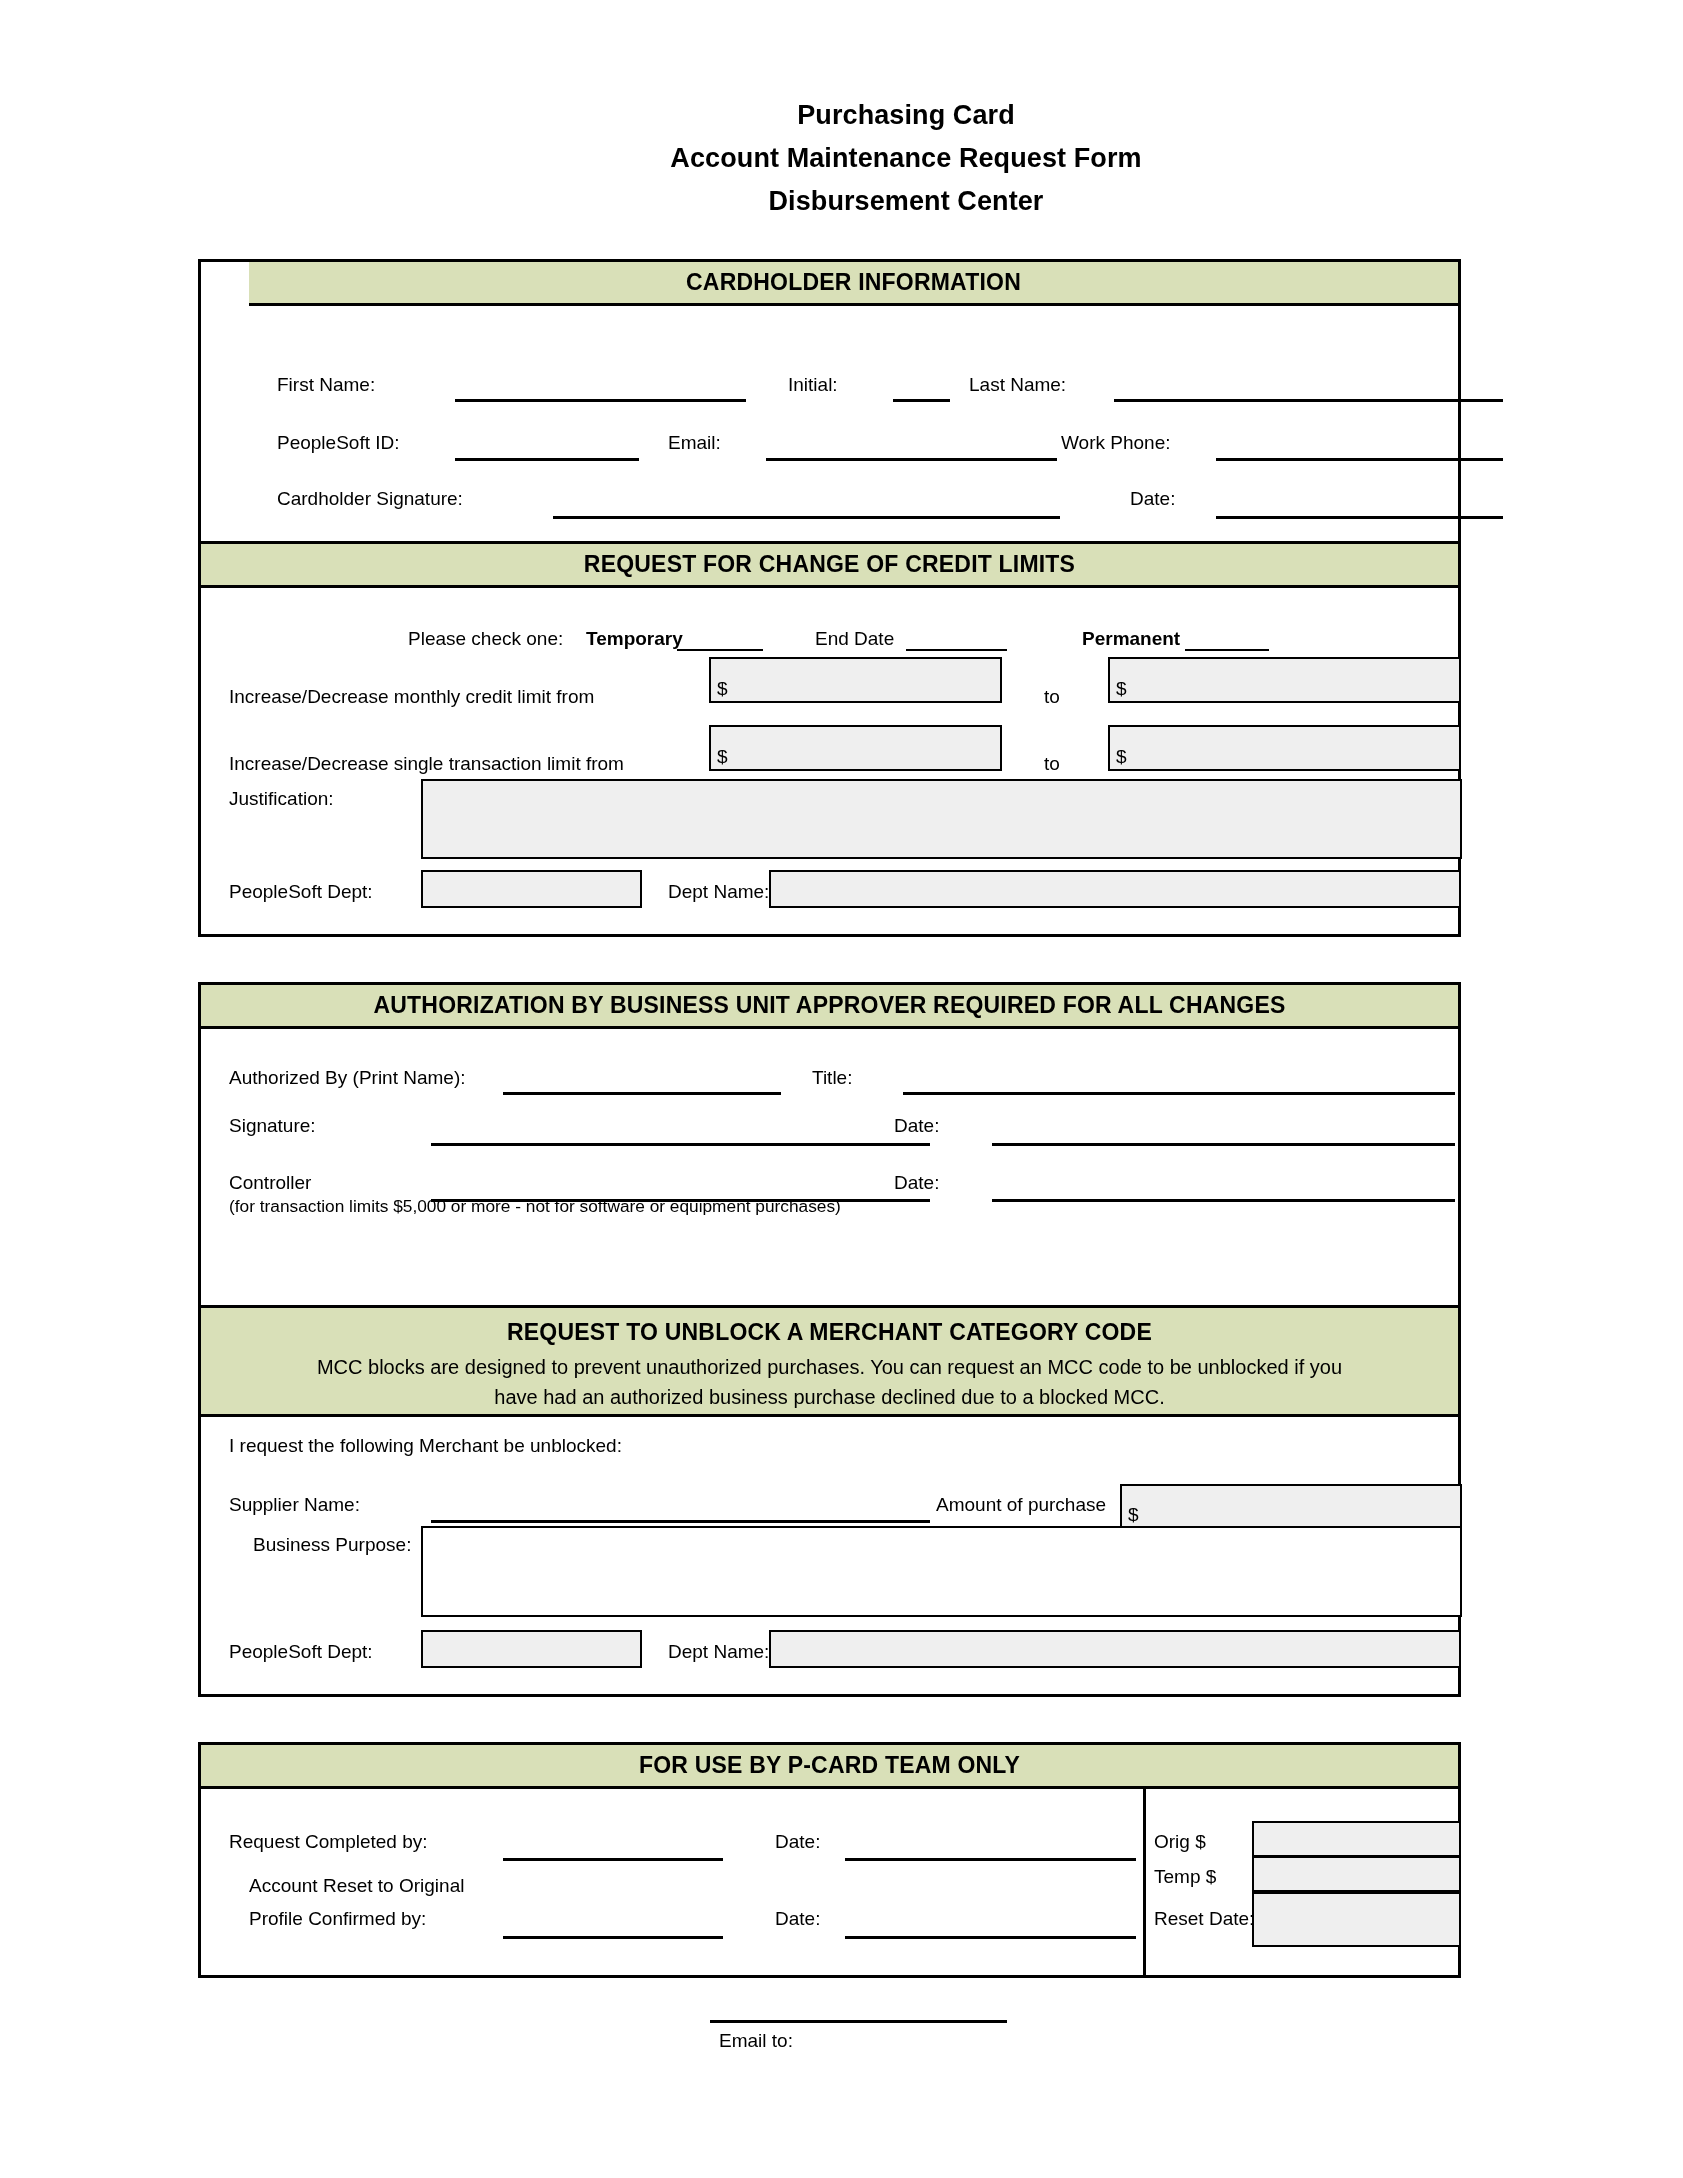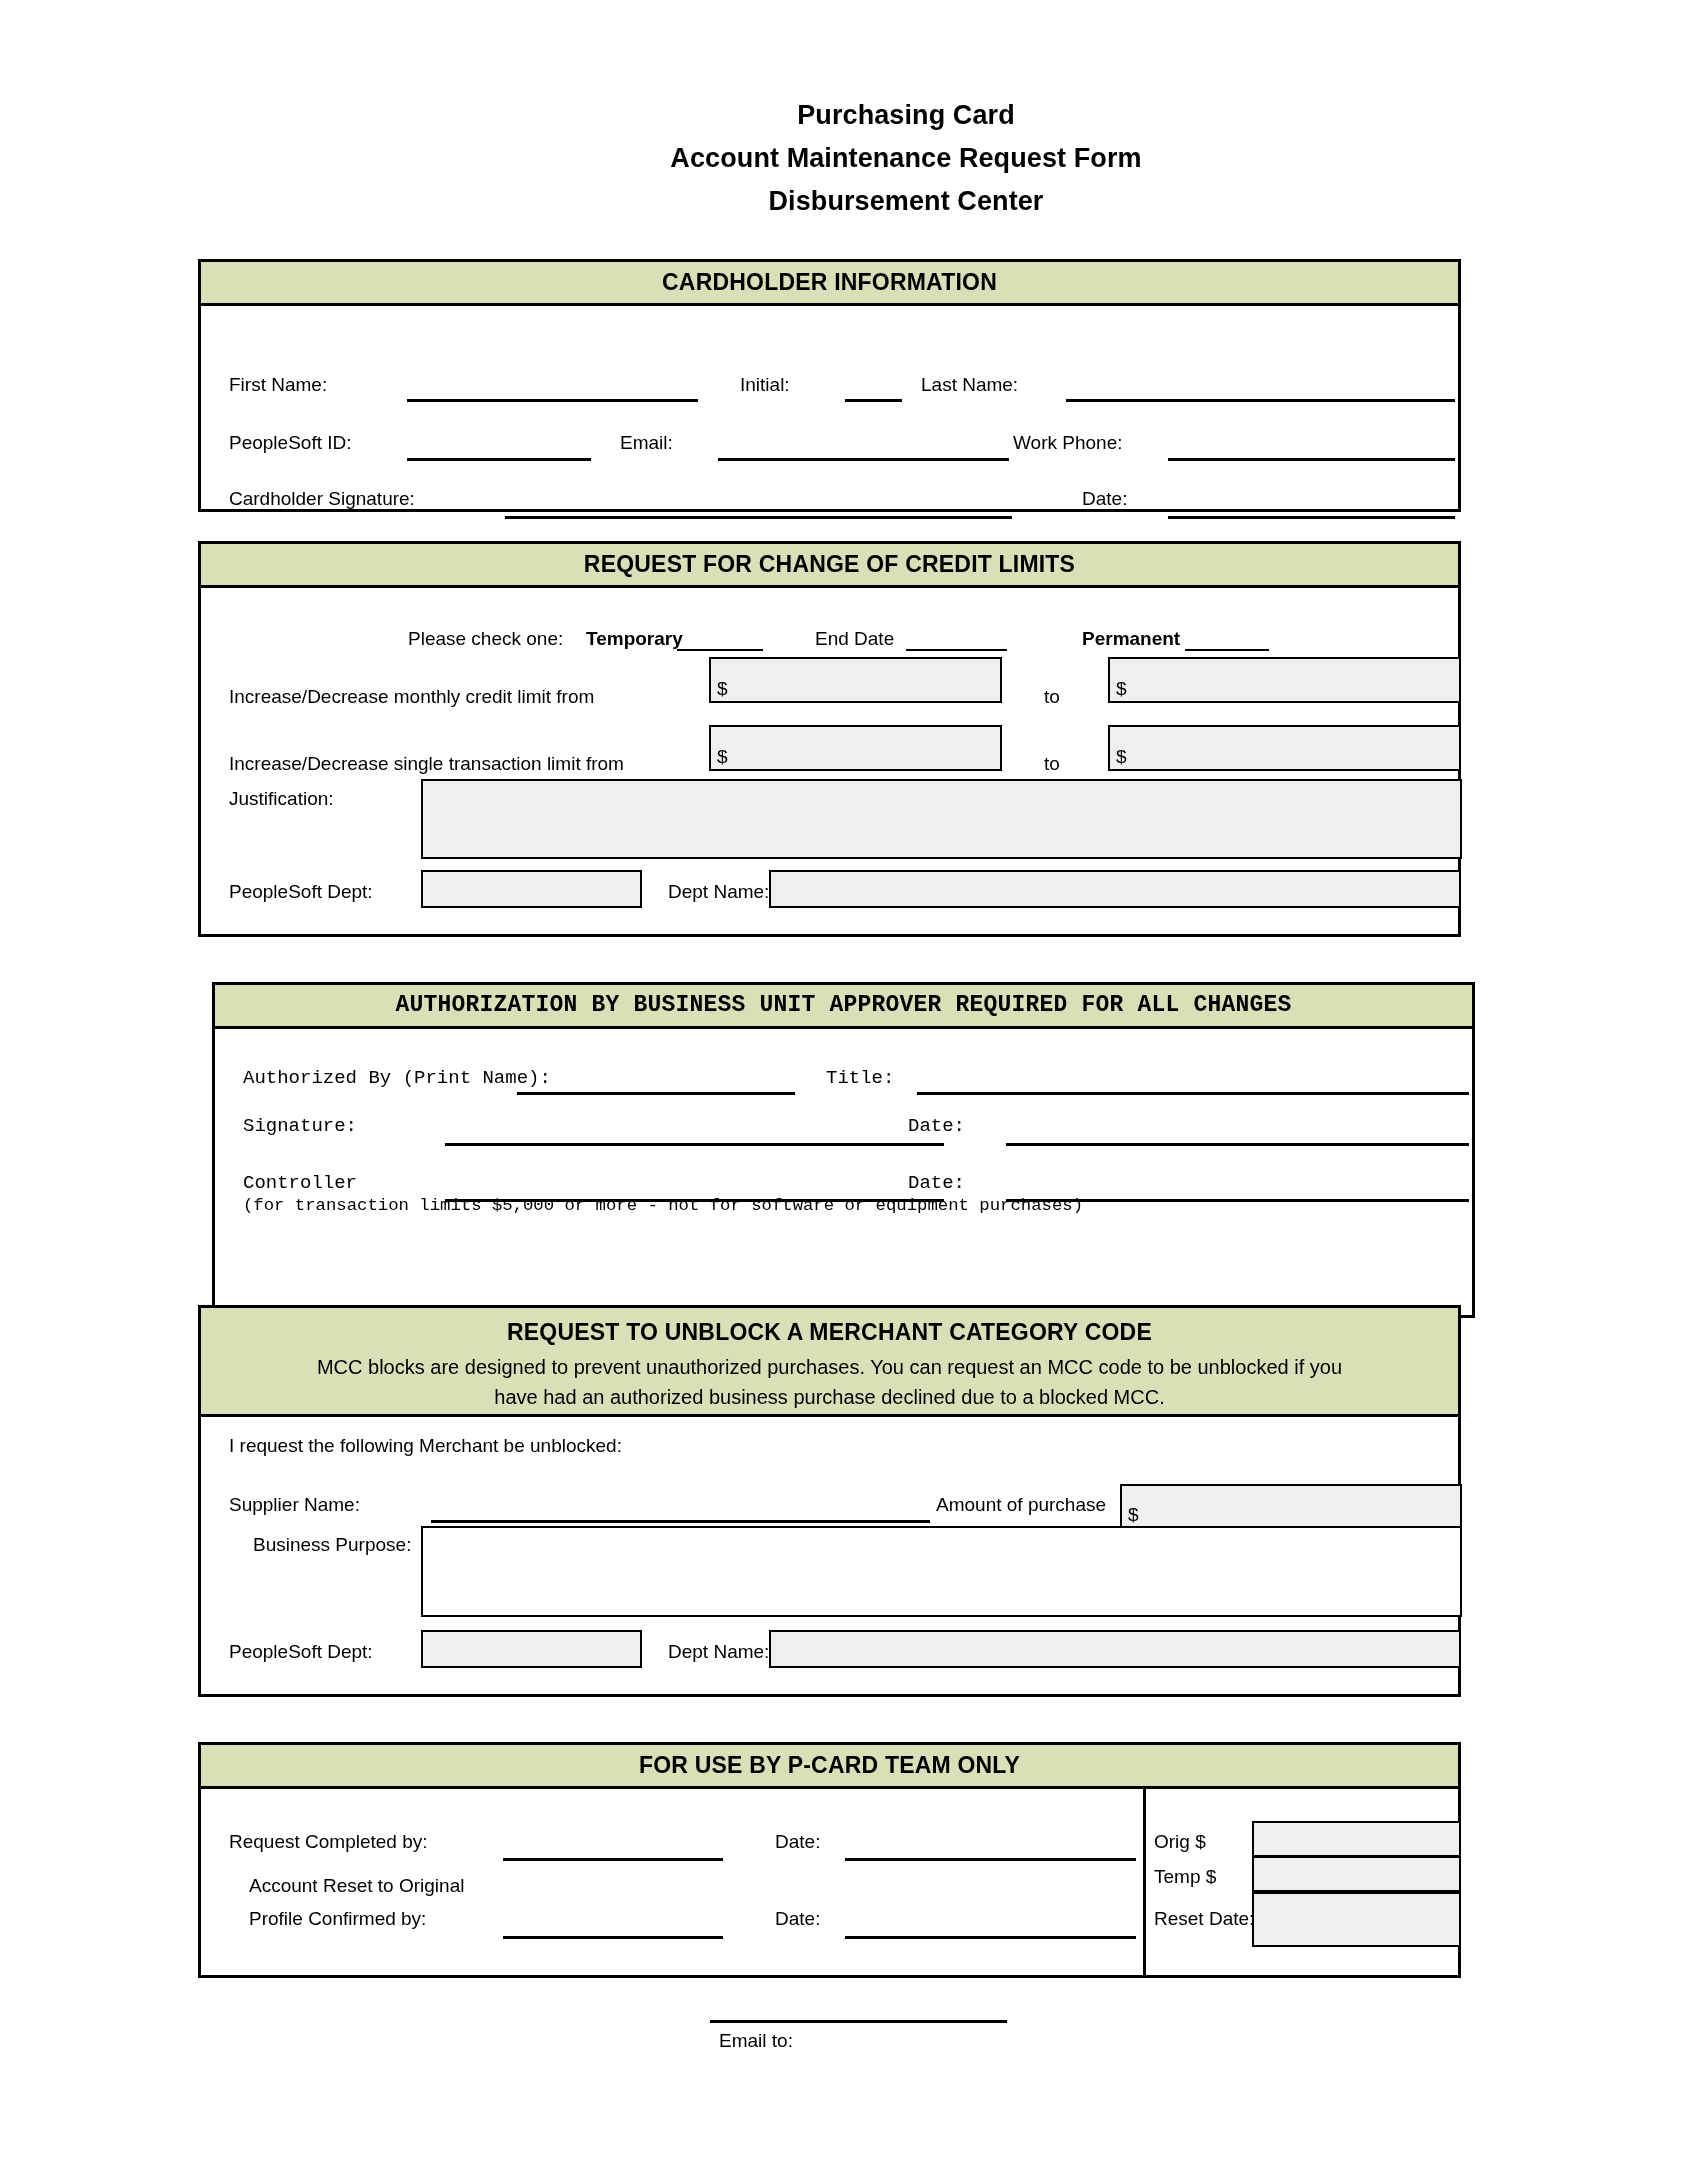"CARDHOLDER INFORMATION" div.section { height: 253px -> 328px; padding-left: none -> 48px }
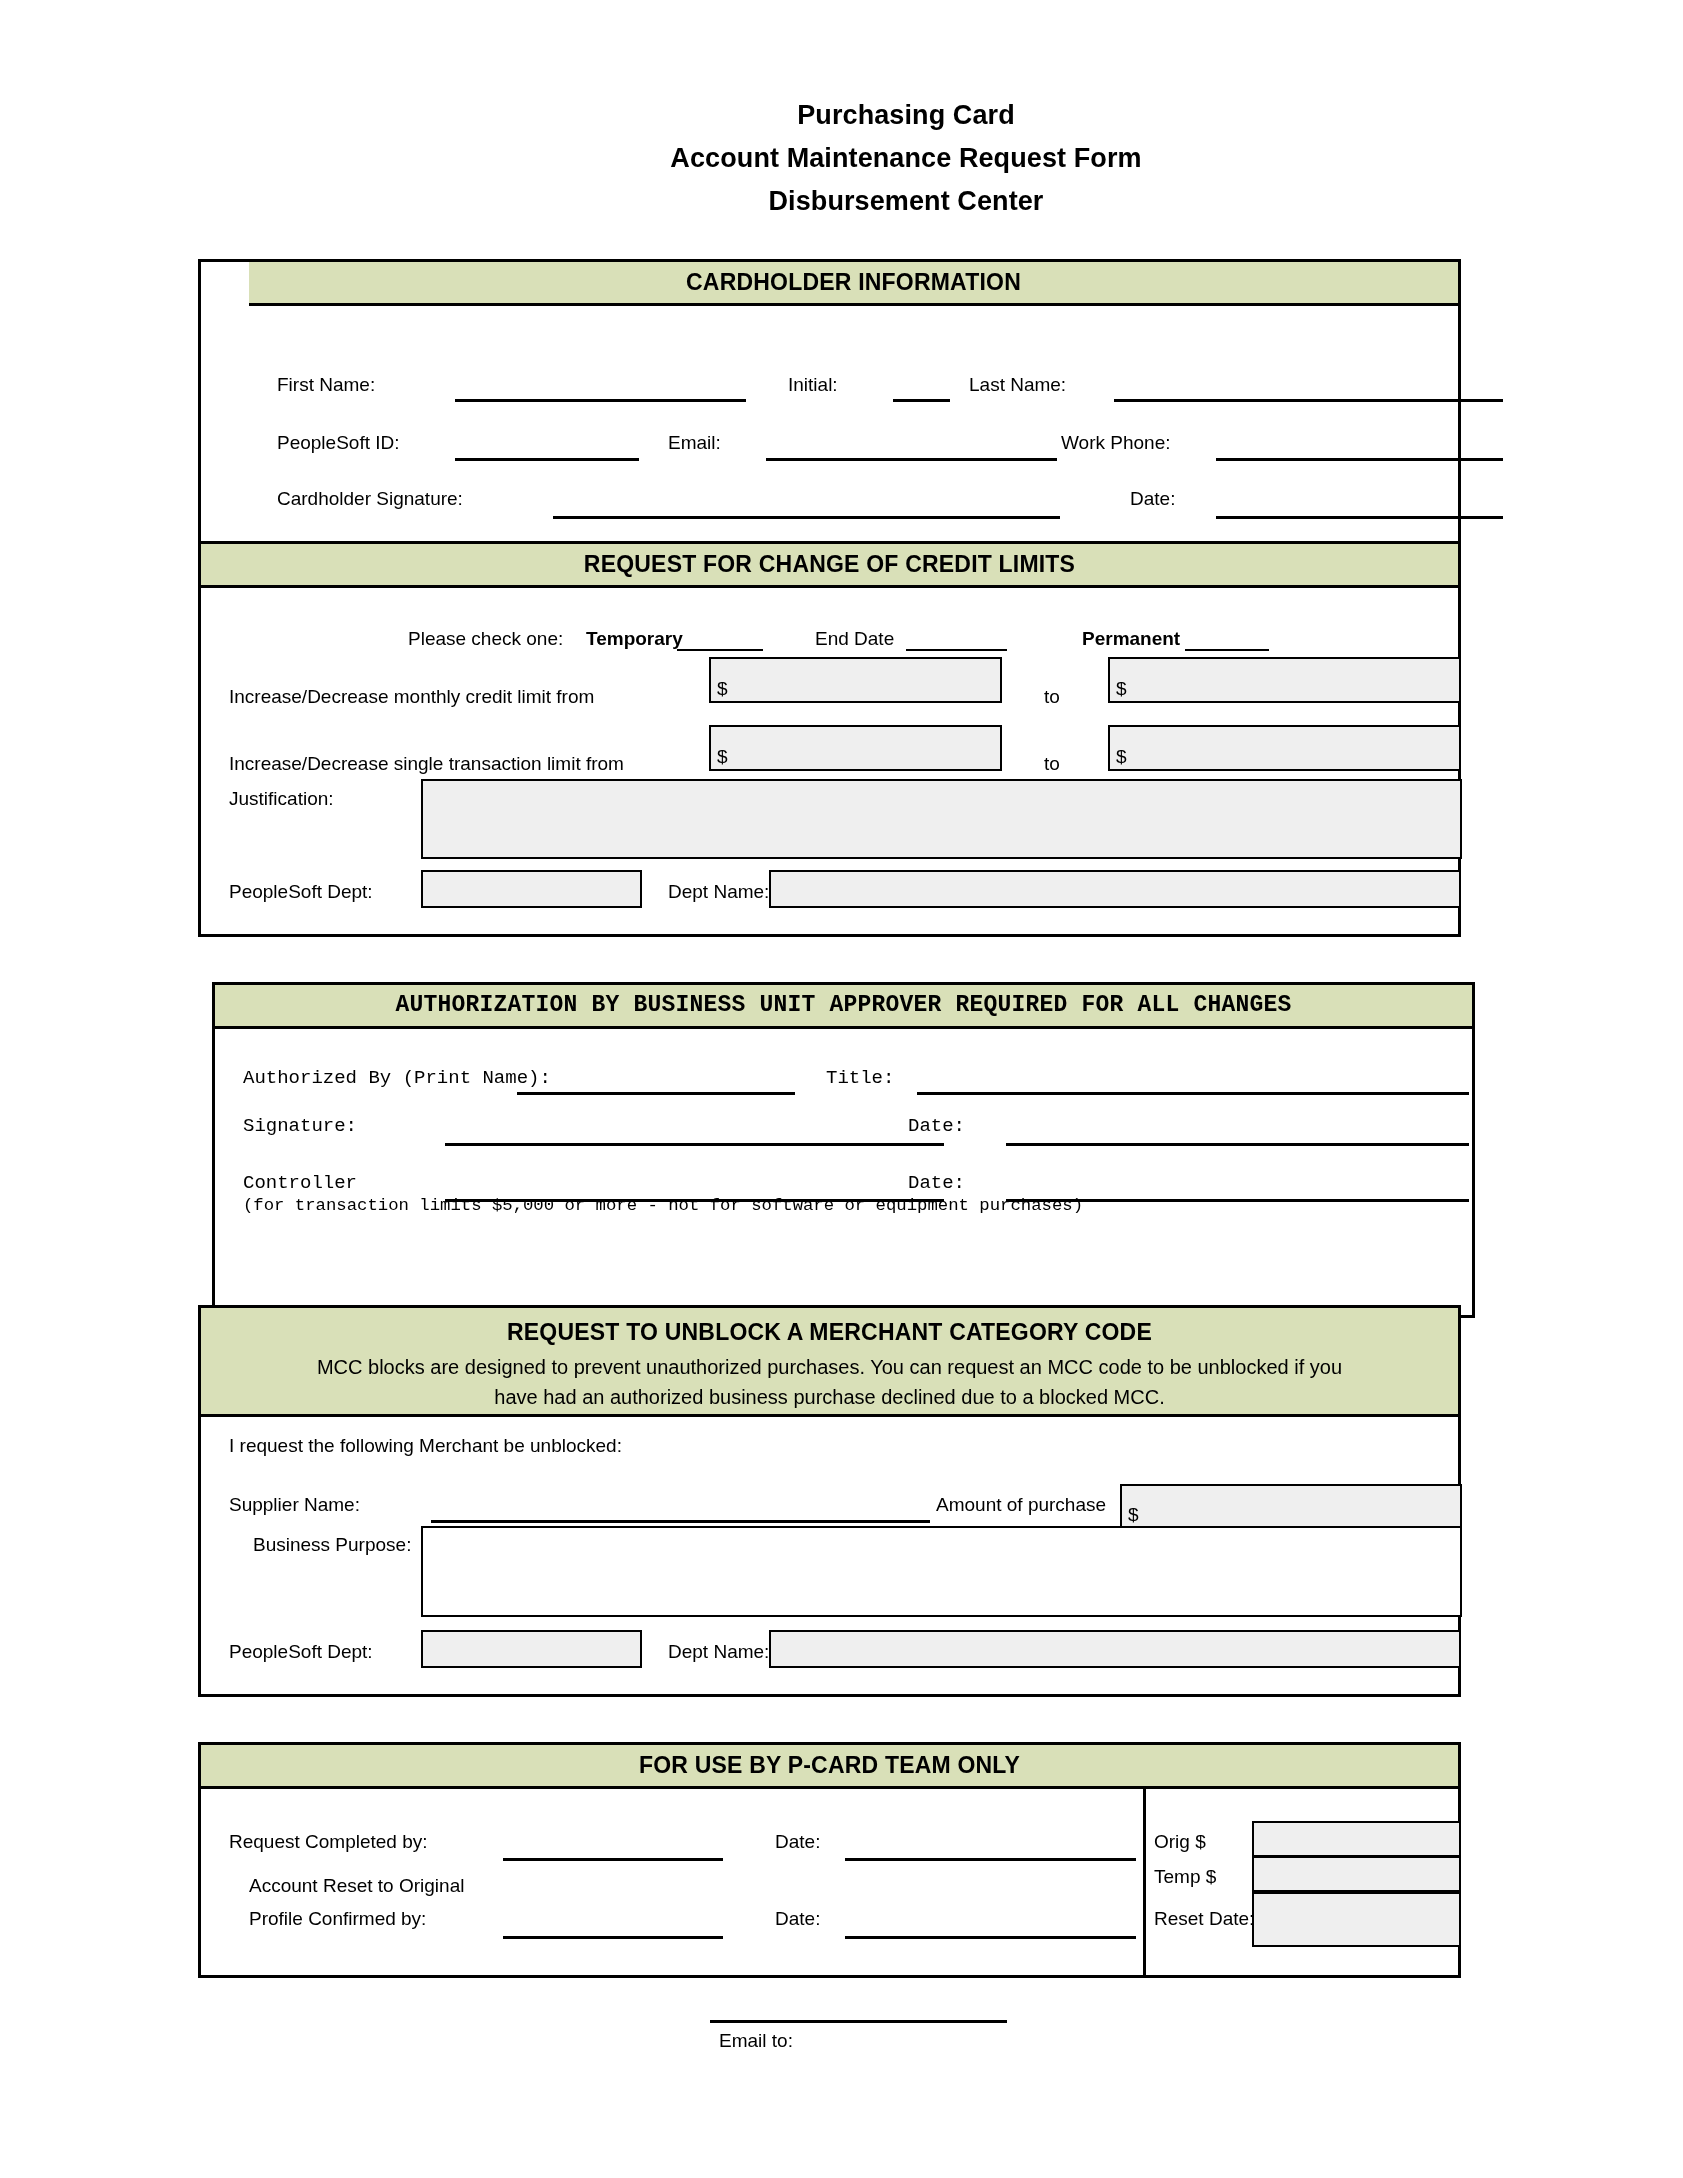"AUTHORIZATION BY BUSINESS UNIT APPROVER" div.section { font-family: Liberation Mono, monospace -> none; left: 212px -> 198px }
